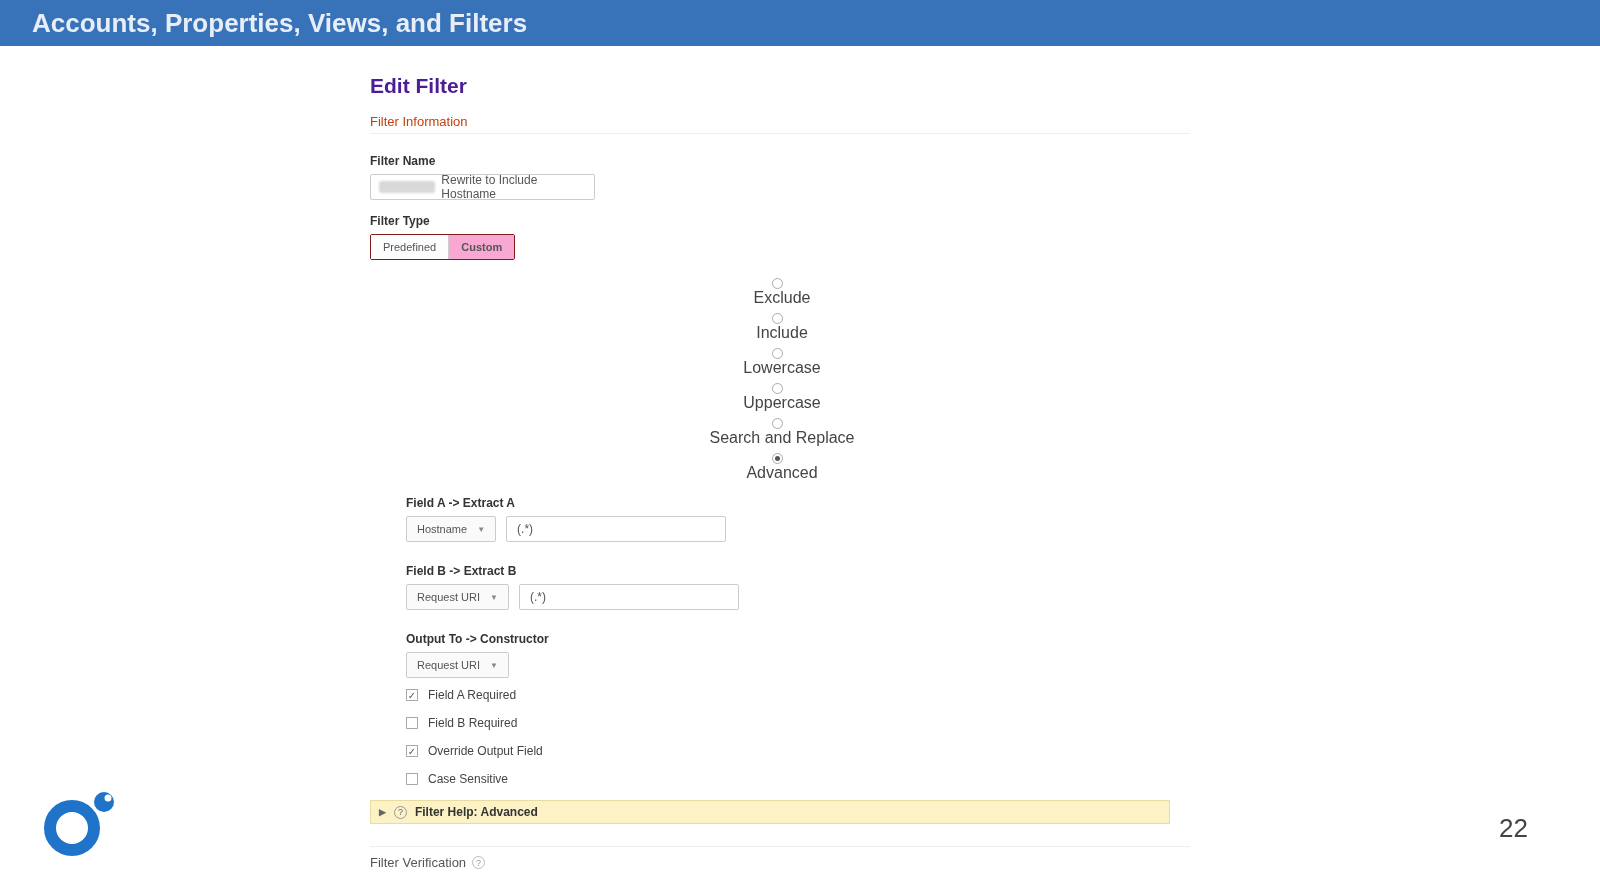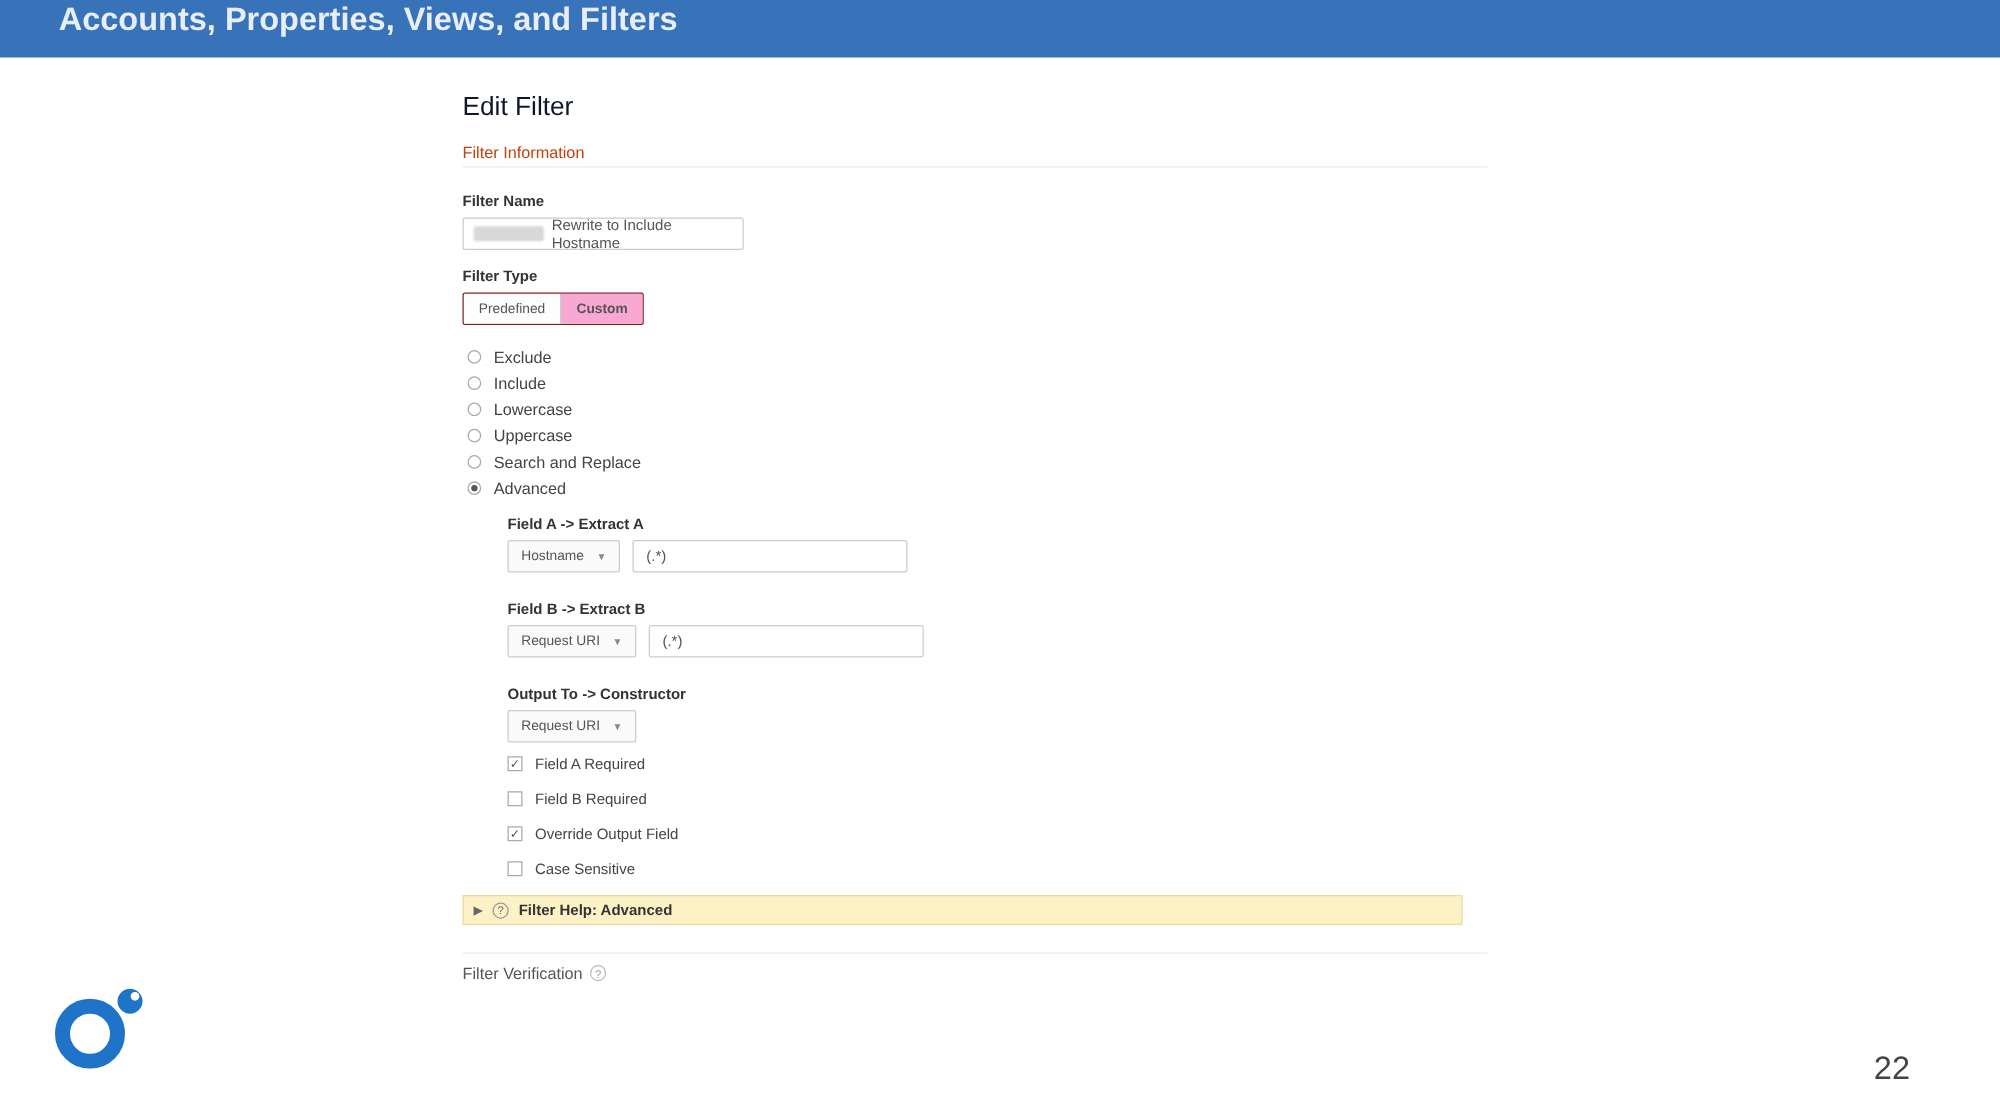"Accounts, Properties, Views, and Filters" .top-bar { align-items: none -> center; padding-left: 47px -> 32px }
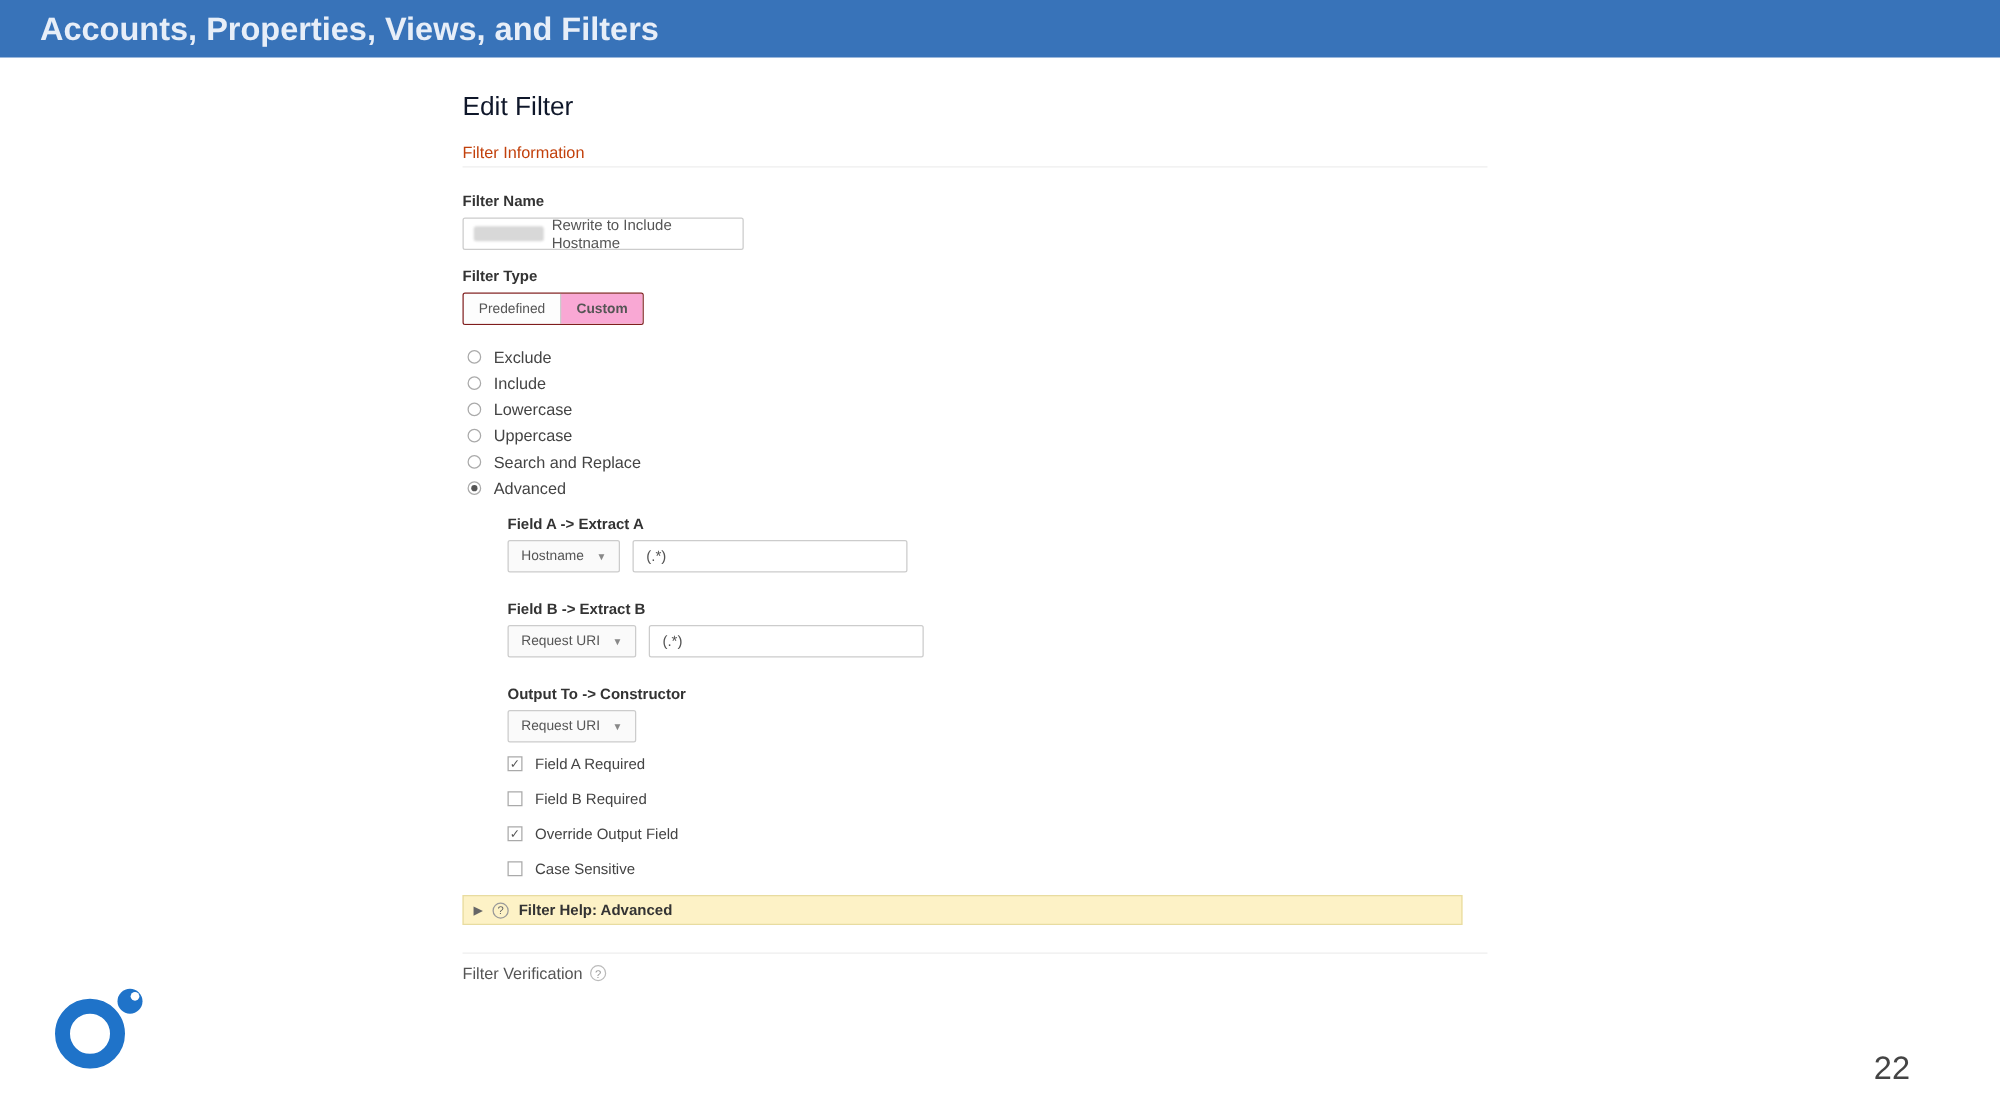"Edit Filter" .page-title { color: #0f172a -> #4c1d95; font-weight: 400 -> 700 }
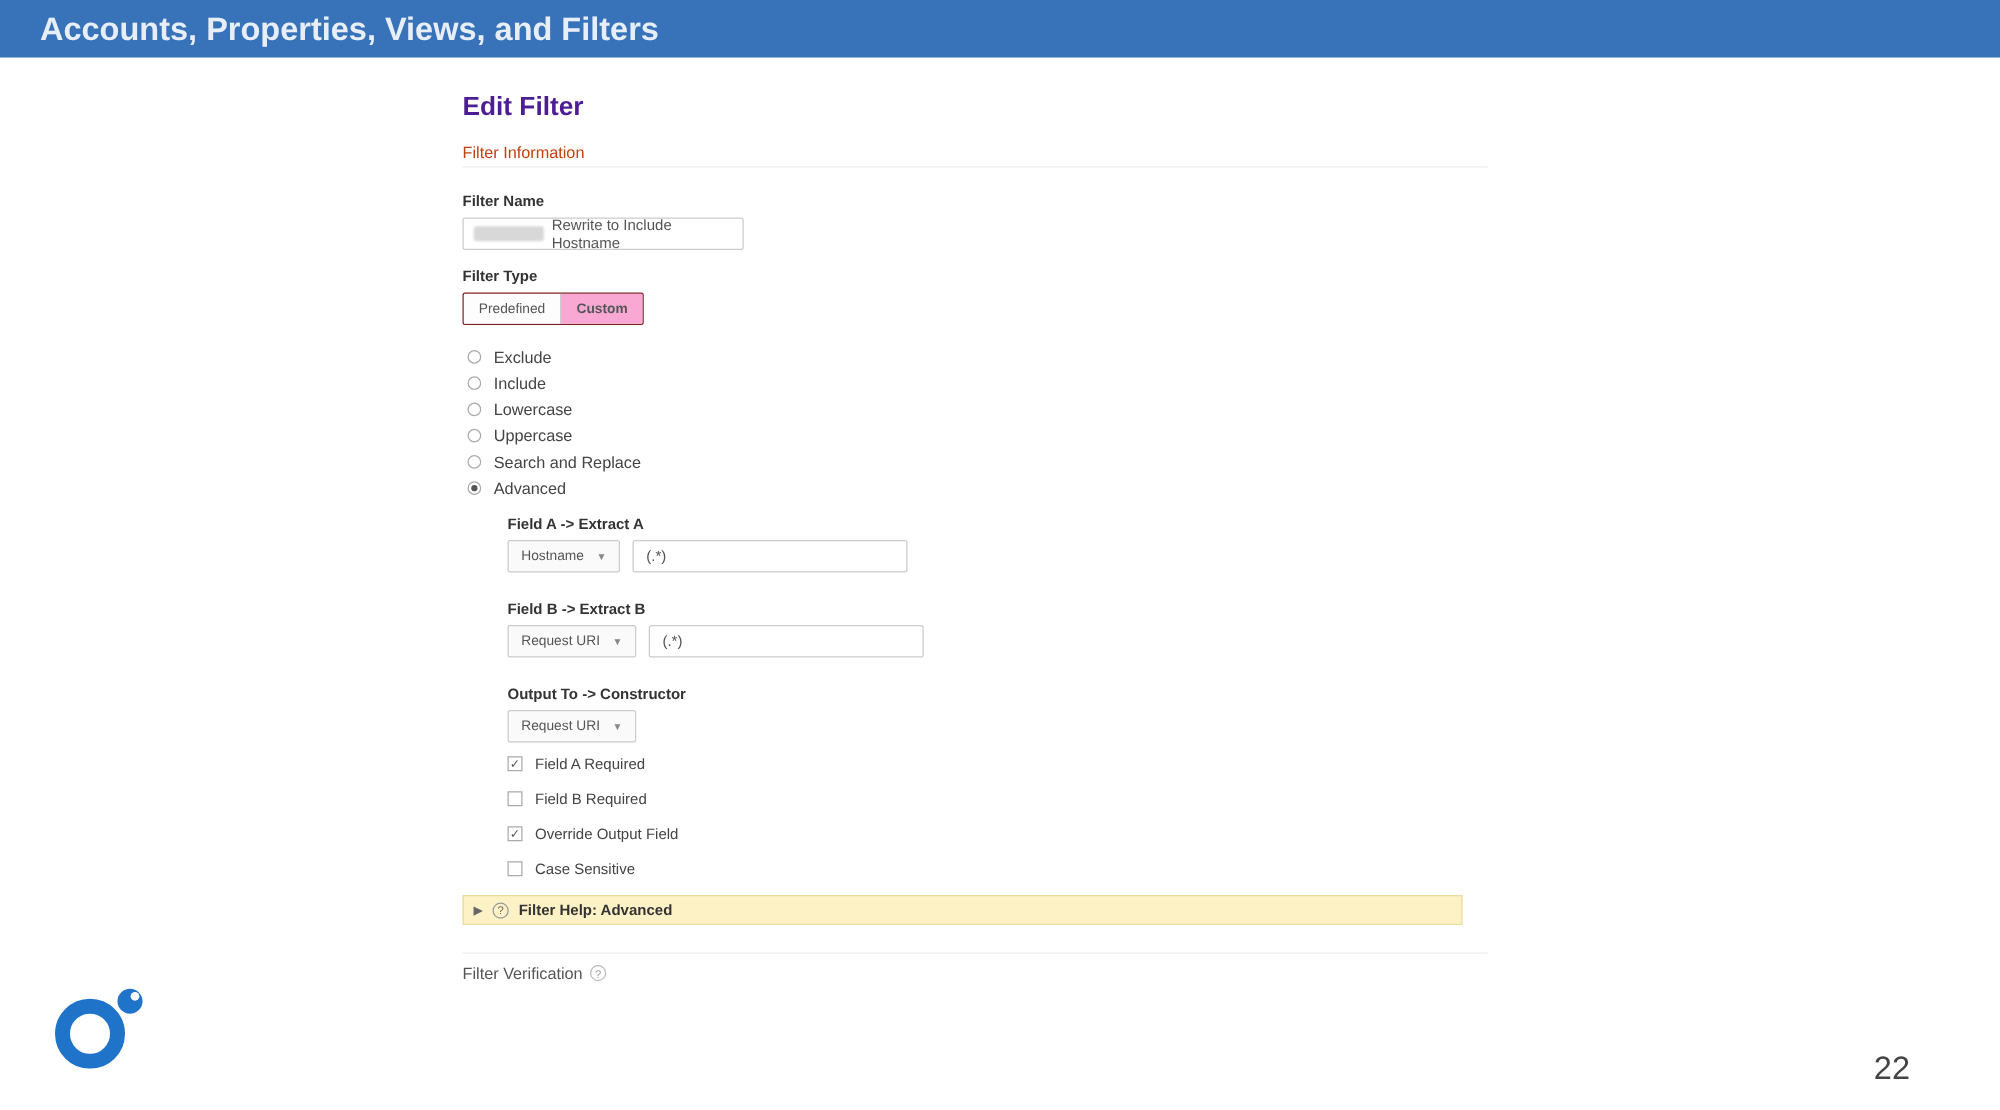"Exclude" .radio-row { flex-direction: none -> column; font-size: 13px -> 16px }
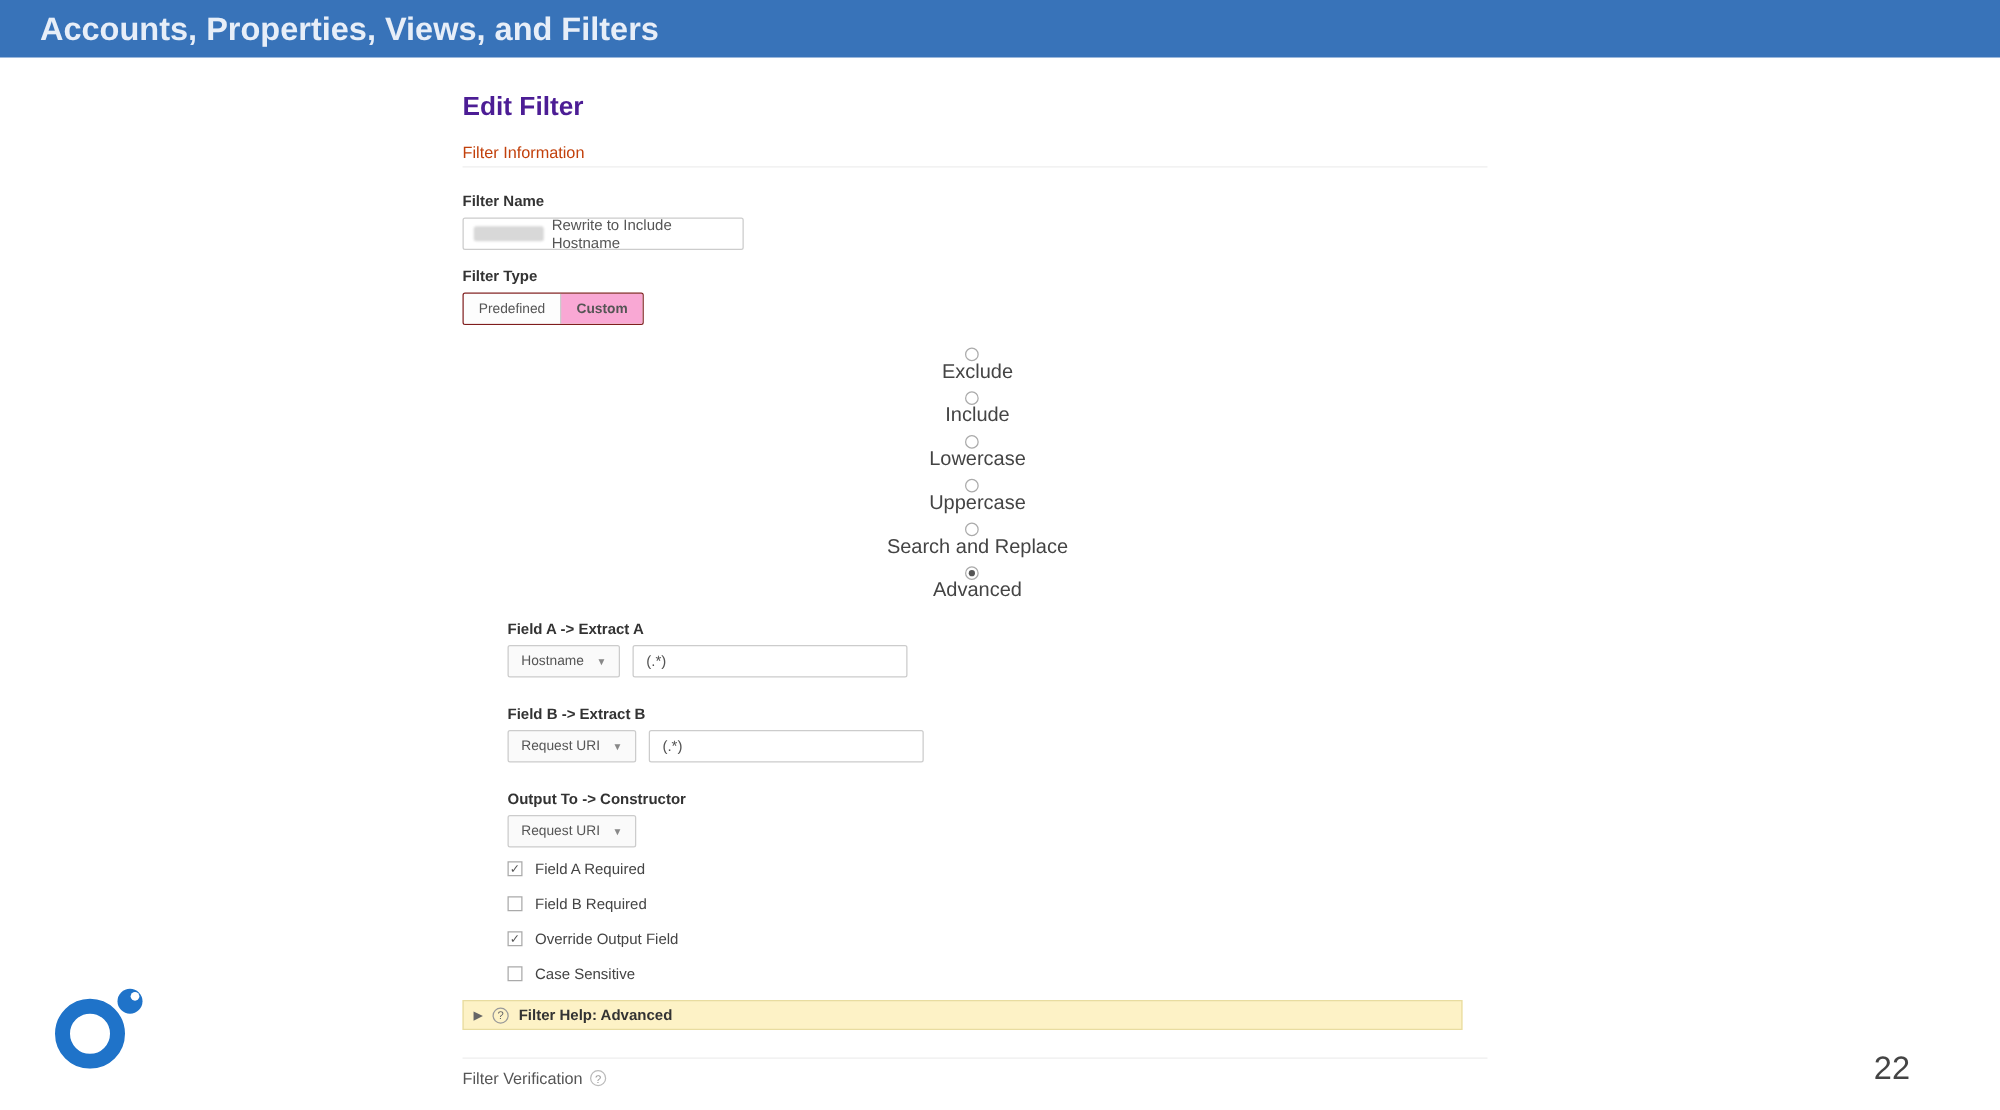"22" .page-num { bottom: 18px -> 44px }
